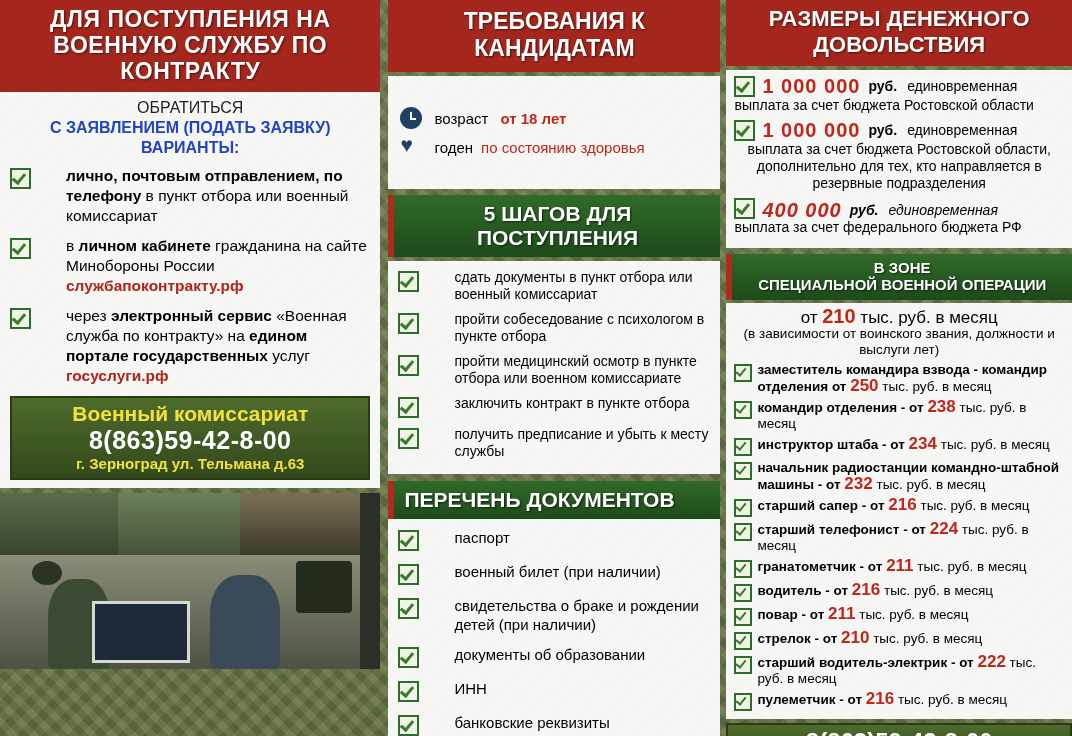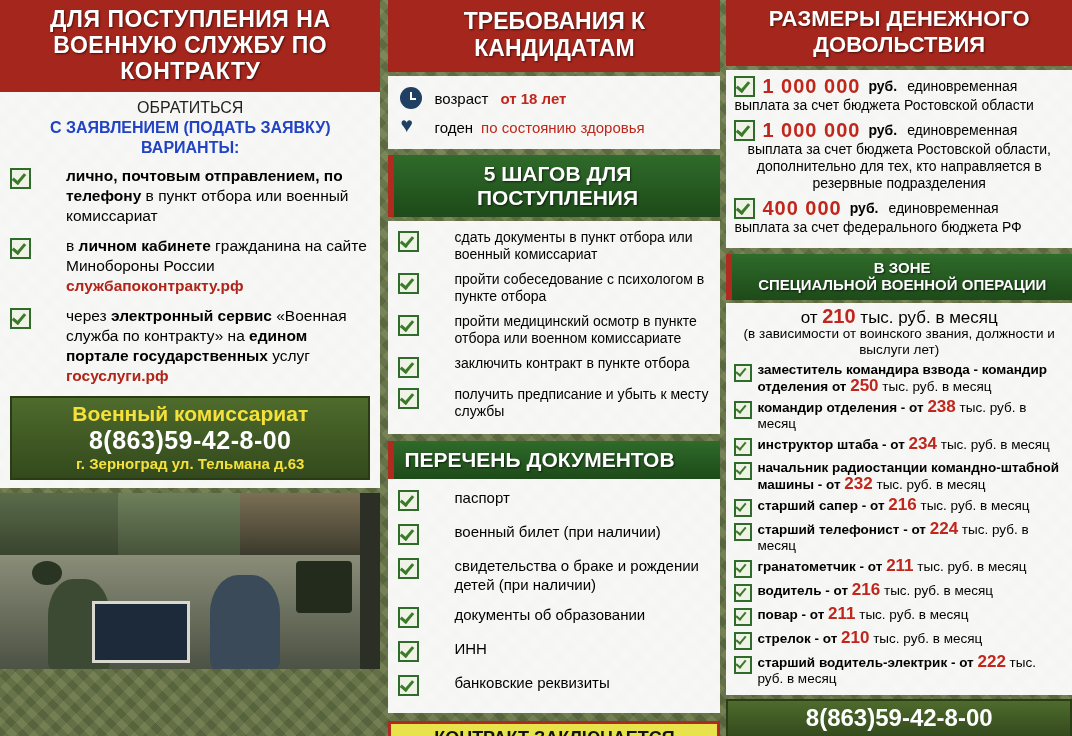"возраст" .c2-req { padding: 4px 12px -> 24px 12px }
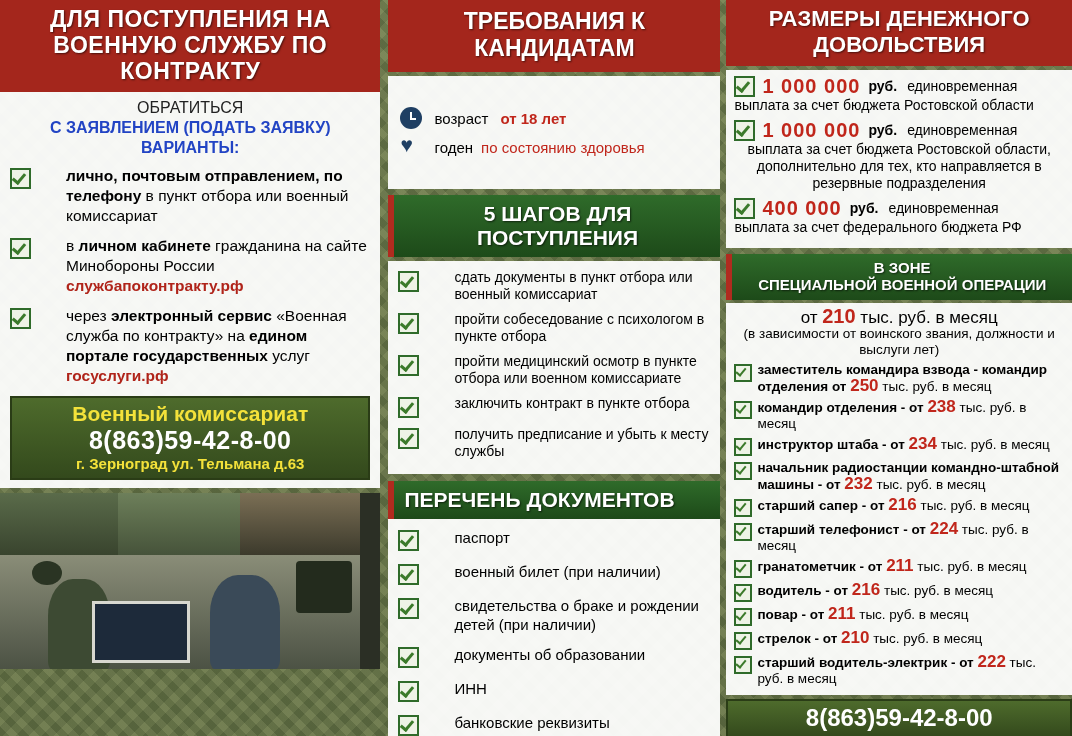"400 000" div { align-items: center -> flex-end; font-style: none -> italic }
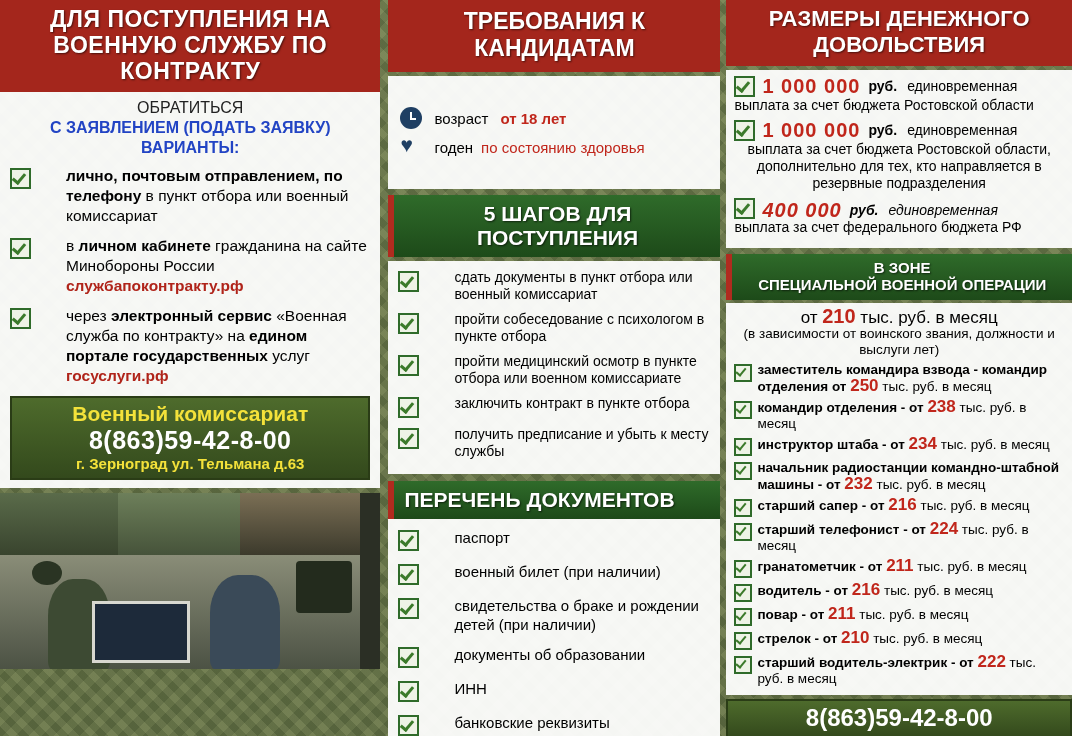"пулеметчик - от 216 тыс." div.job { html: none -> <div> <span></span> <span> <span>пулеметчик</span> <span>- от</span> <span>216</span> <span>тыс. руб. в месяц</span> </span> </div> }
